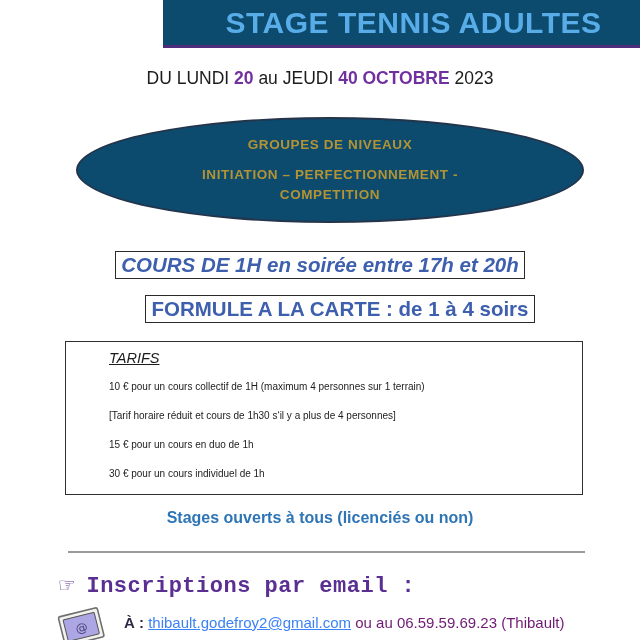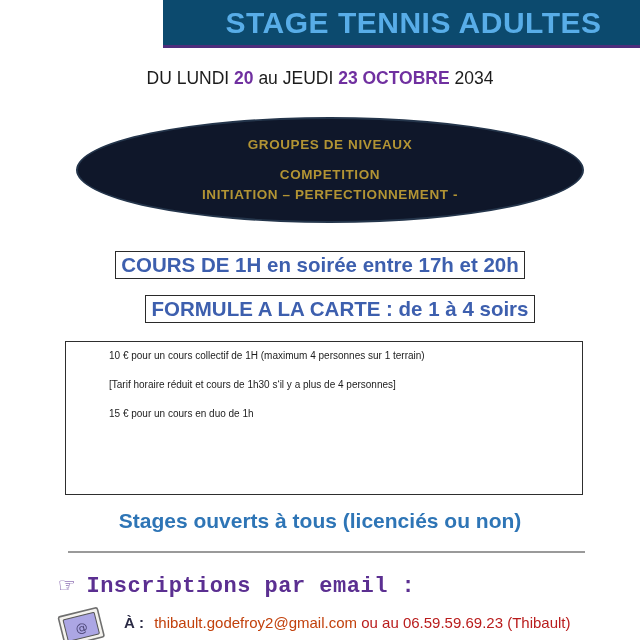"23 OCTOBRE" span.accent { text: 23 -> 40 }
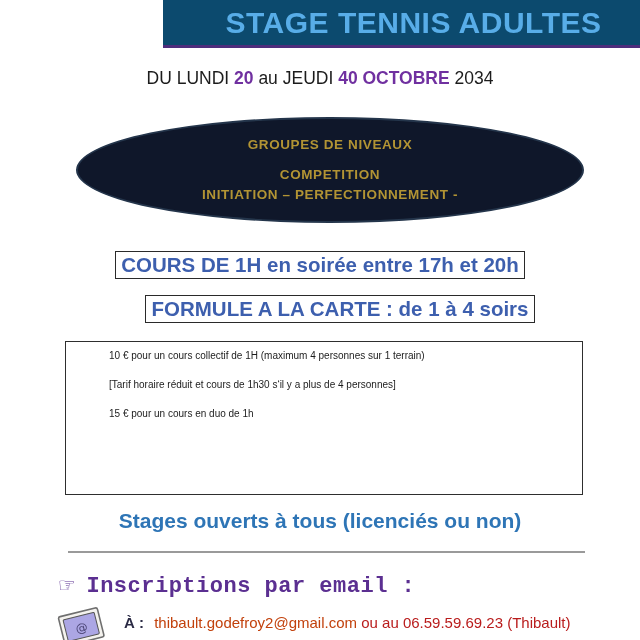"2034" span { text: 2034 -> 2023 }
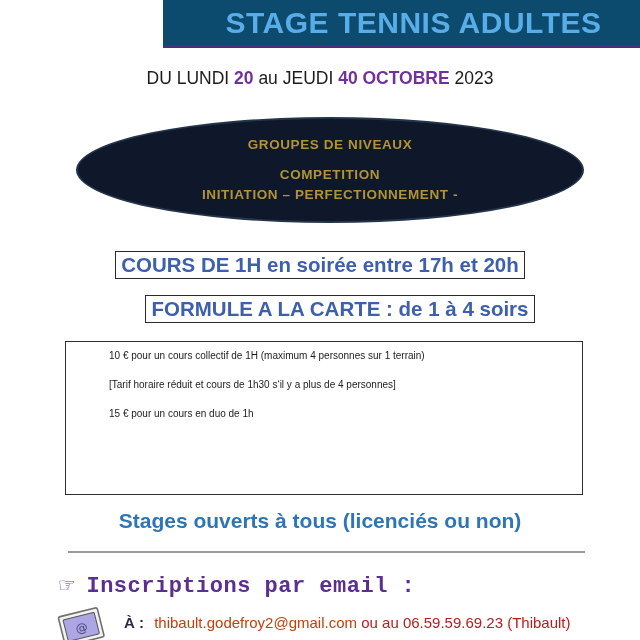"GROUPES DE NIVEAUX" .ellipse { background: #0f172a -> #0c4a6e }
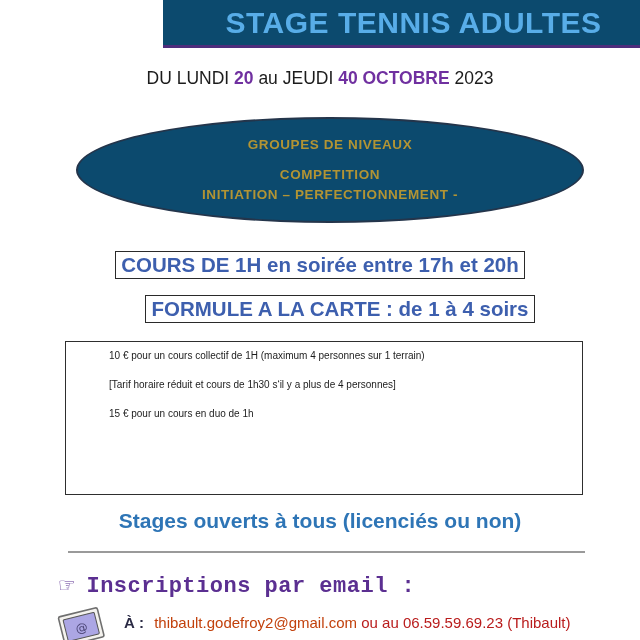"COMPETITION" div.eline { order: before "INITIATION – PERFECTIONNEMENT -" -> after "INITIATION – PERFECTIONNEMENT -" }
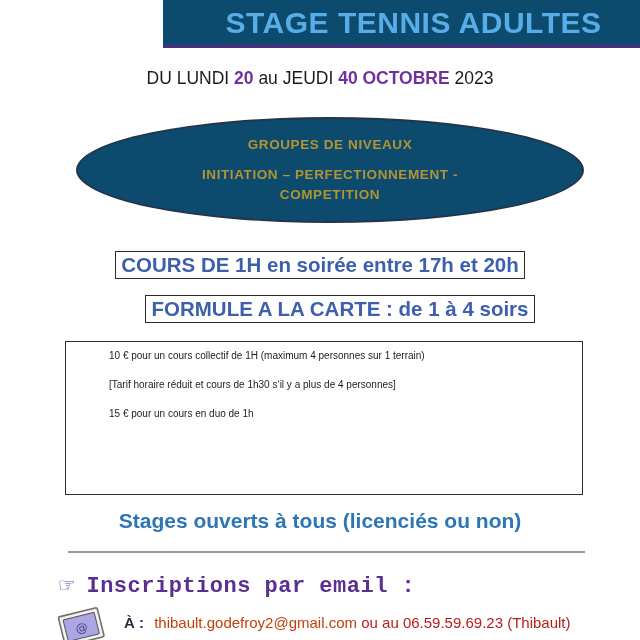"COURS DE 1H en soirée" .hbox.box1 { font-style: none -> italic }
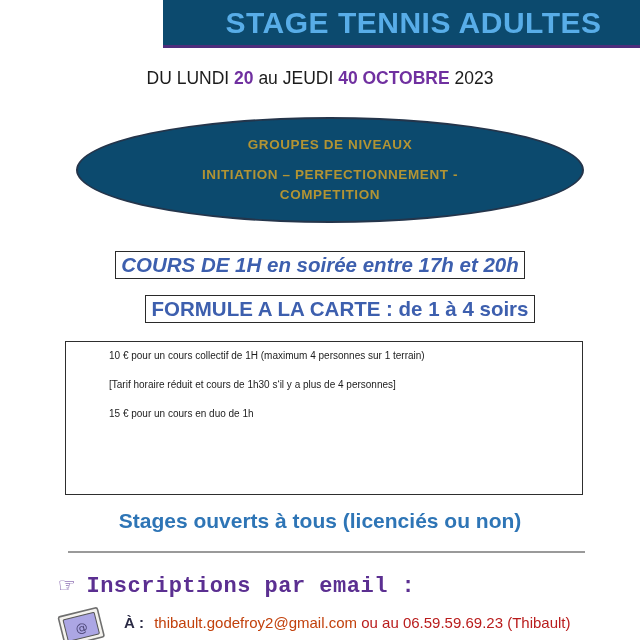"TARIFS" div.theading { html: none -> <div>TARIFS</div> }
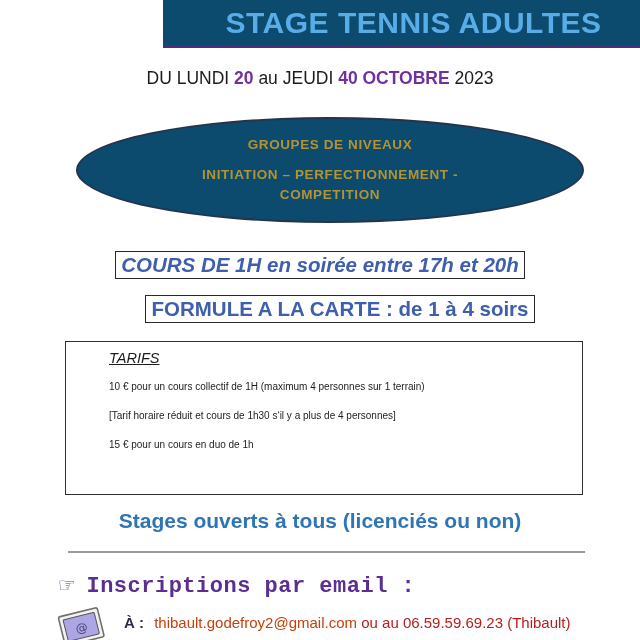"30 € pour un cours" div.titem { html: none -> <div>30 € pour un cours individuel de 1h</div> }
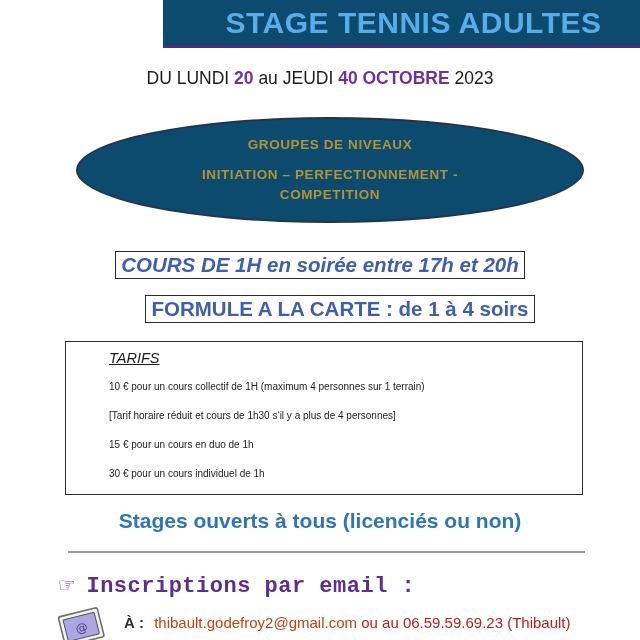"Stages ouverts à tous (licenciés" .open-note { font-size: 21px -> 16px }
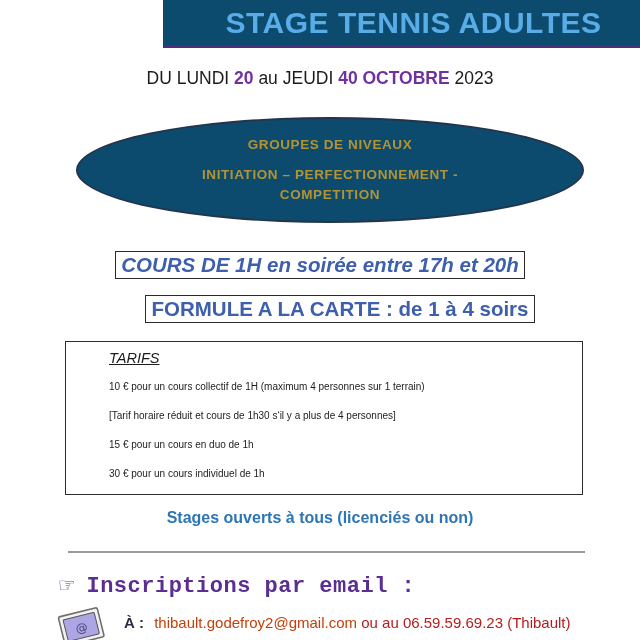"thibault.godefroy2@gmail.com" .contact-text .email { color: #c2410c -> #3b82f6; margin-left: 6px -> none; text-decoration: none -> underline }
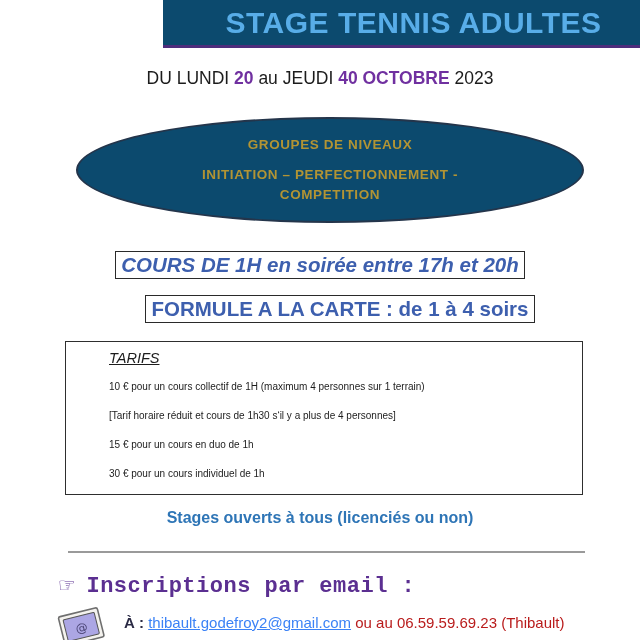"ou au 06.59.59.69.23 (Thibault)" .contact-text .phone { color: #b91c1c -> #701a75 }
